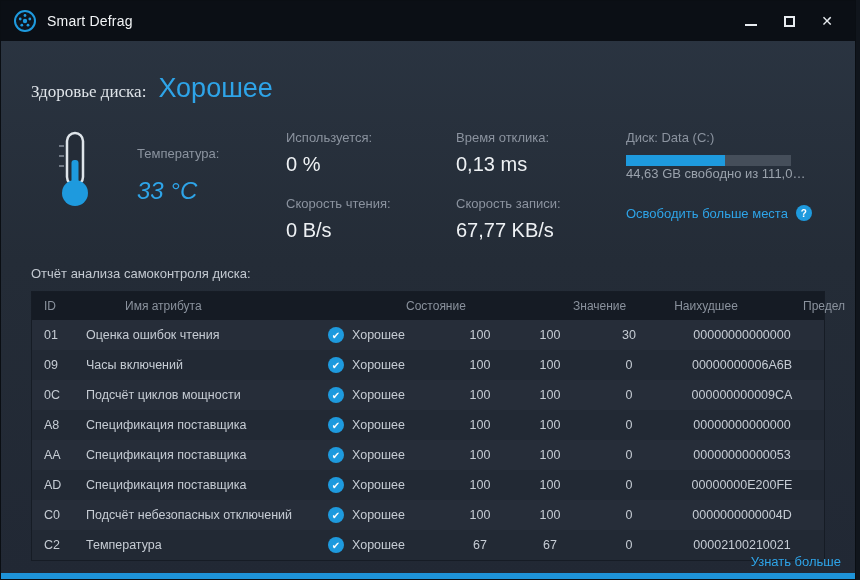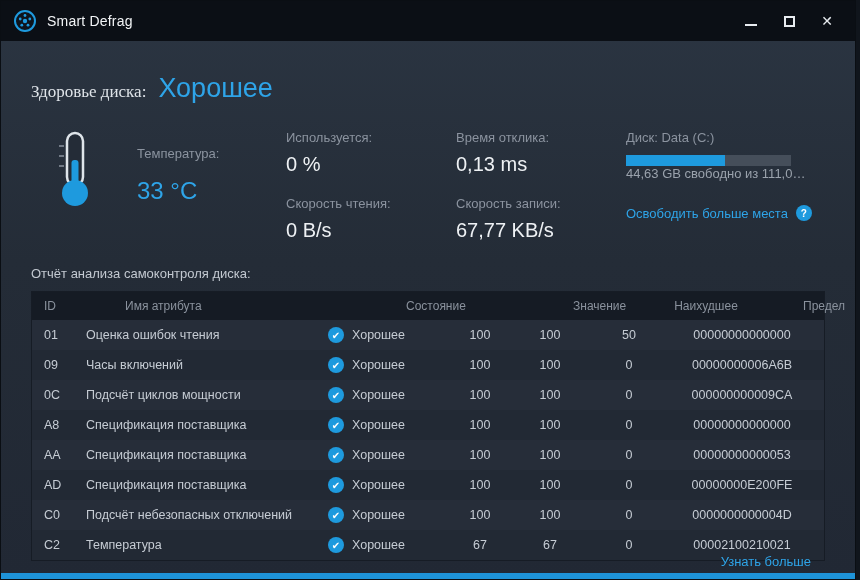"33 °C" .temp-value { font-style: none -> italic }
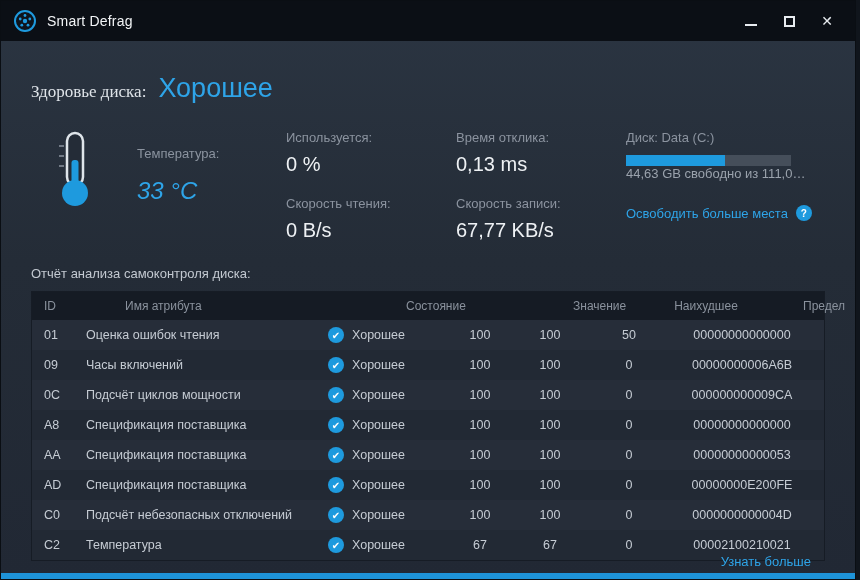"50" div.c-num { text: 50 -> 30 }
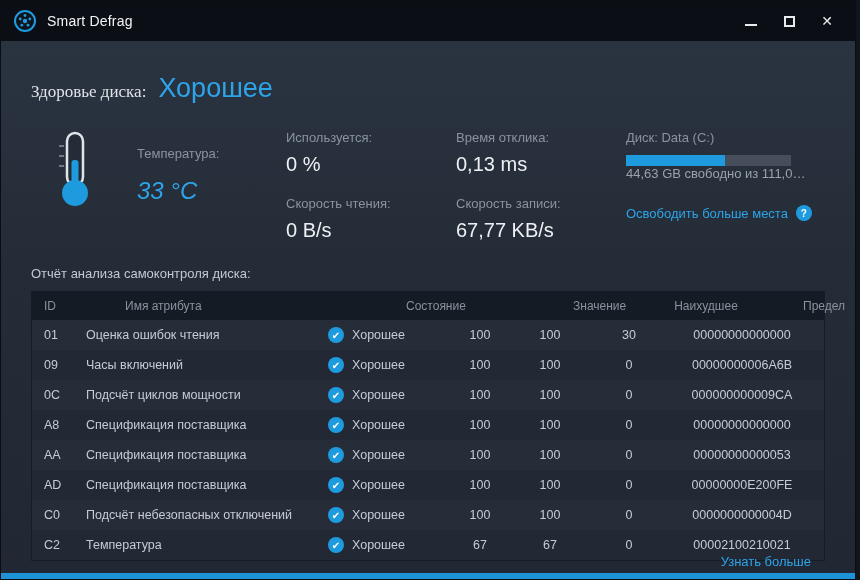"Узнать больше" .footer-link { right: 44px -> 14px }
